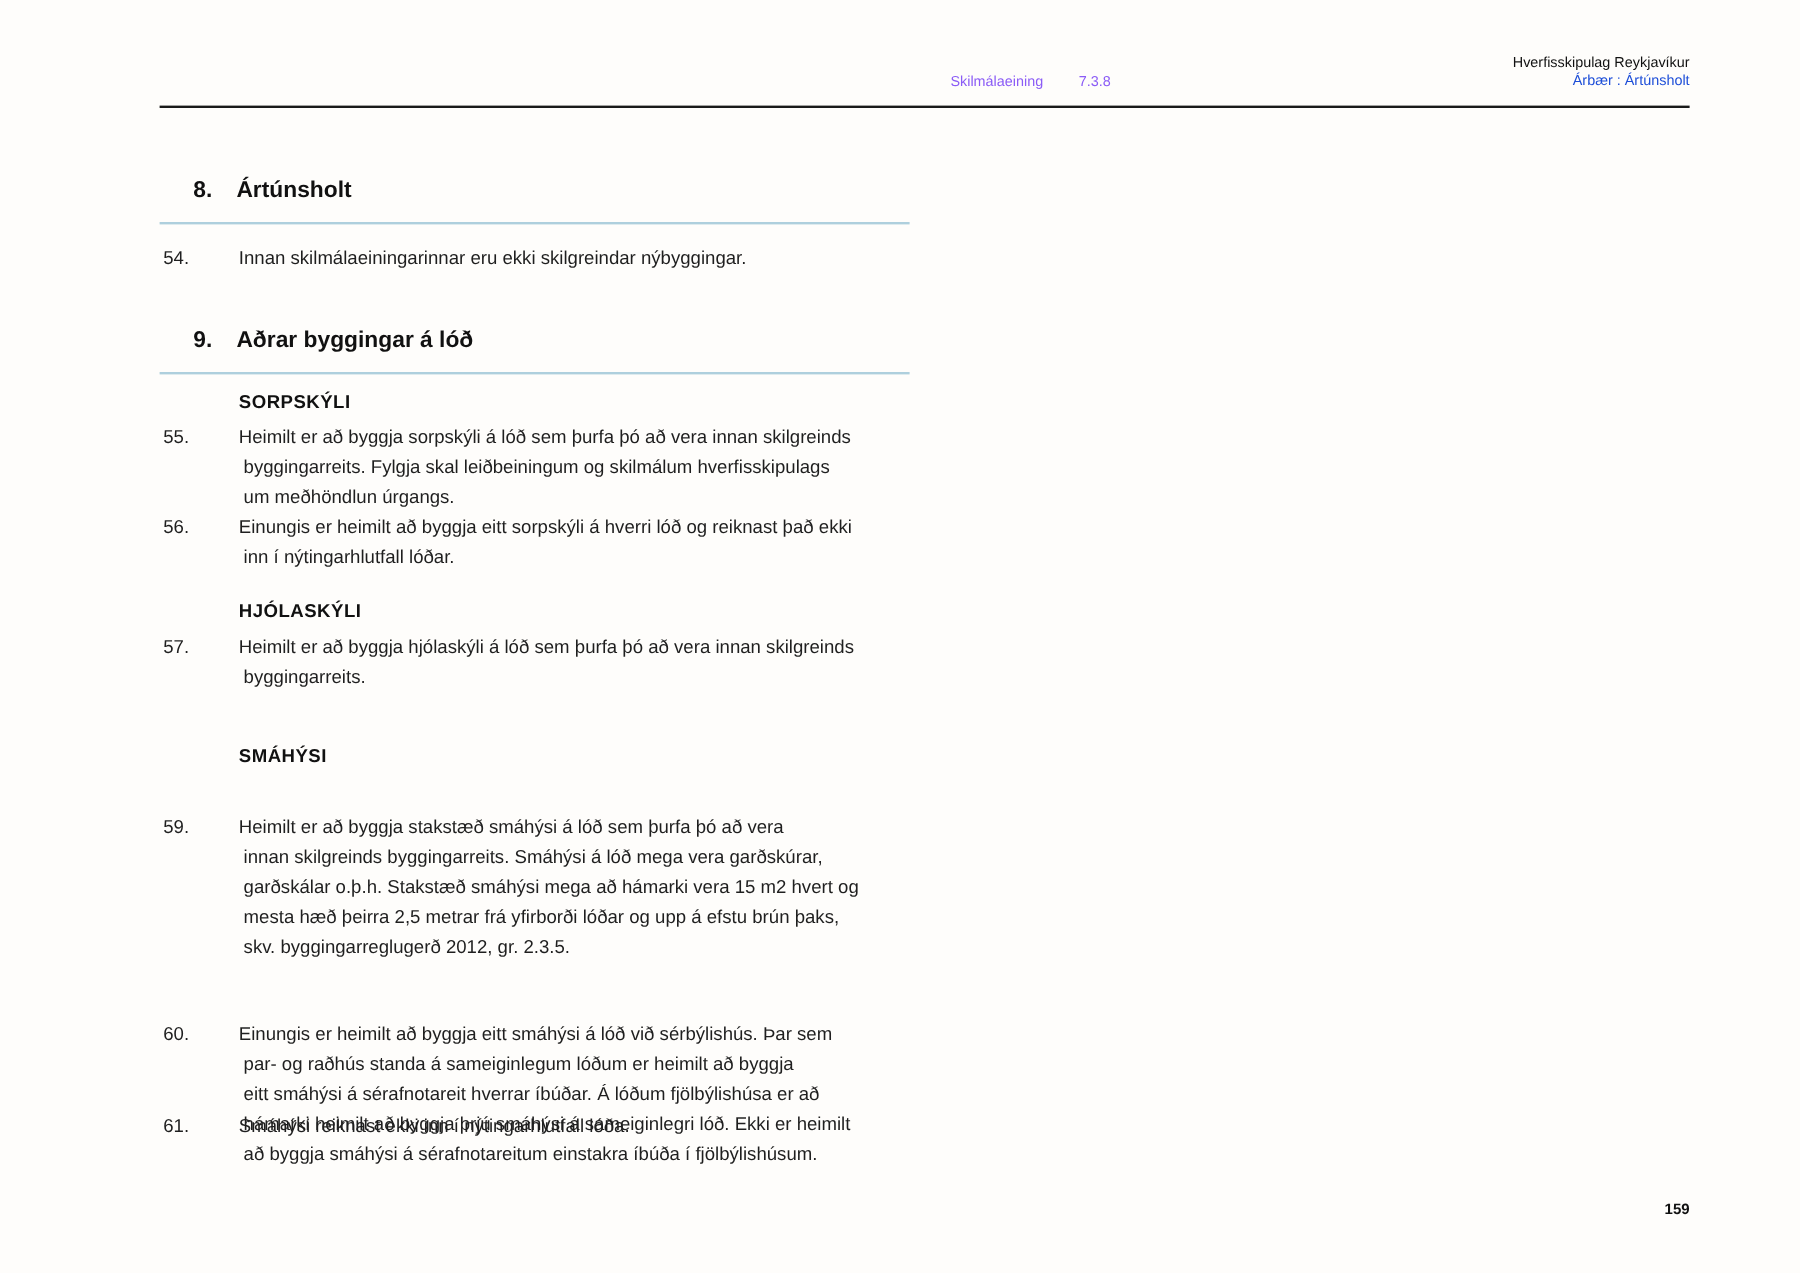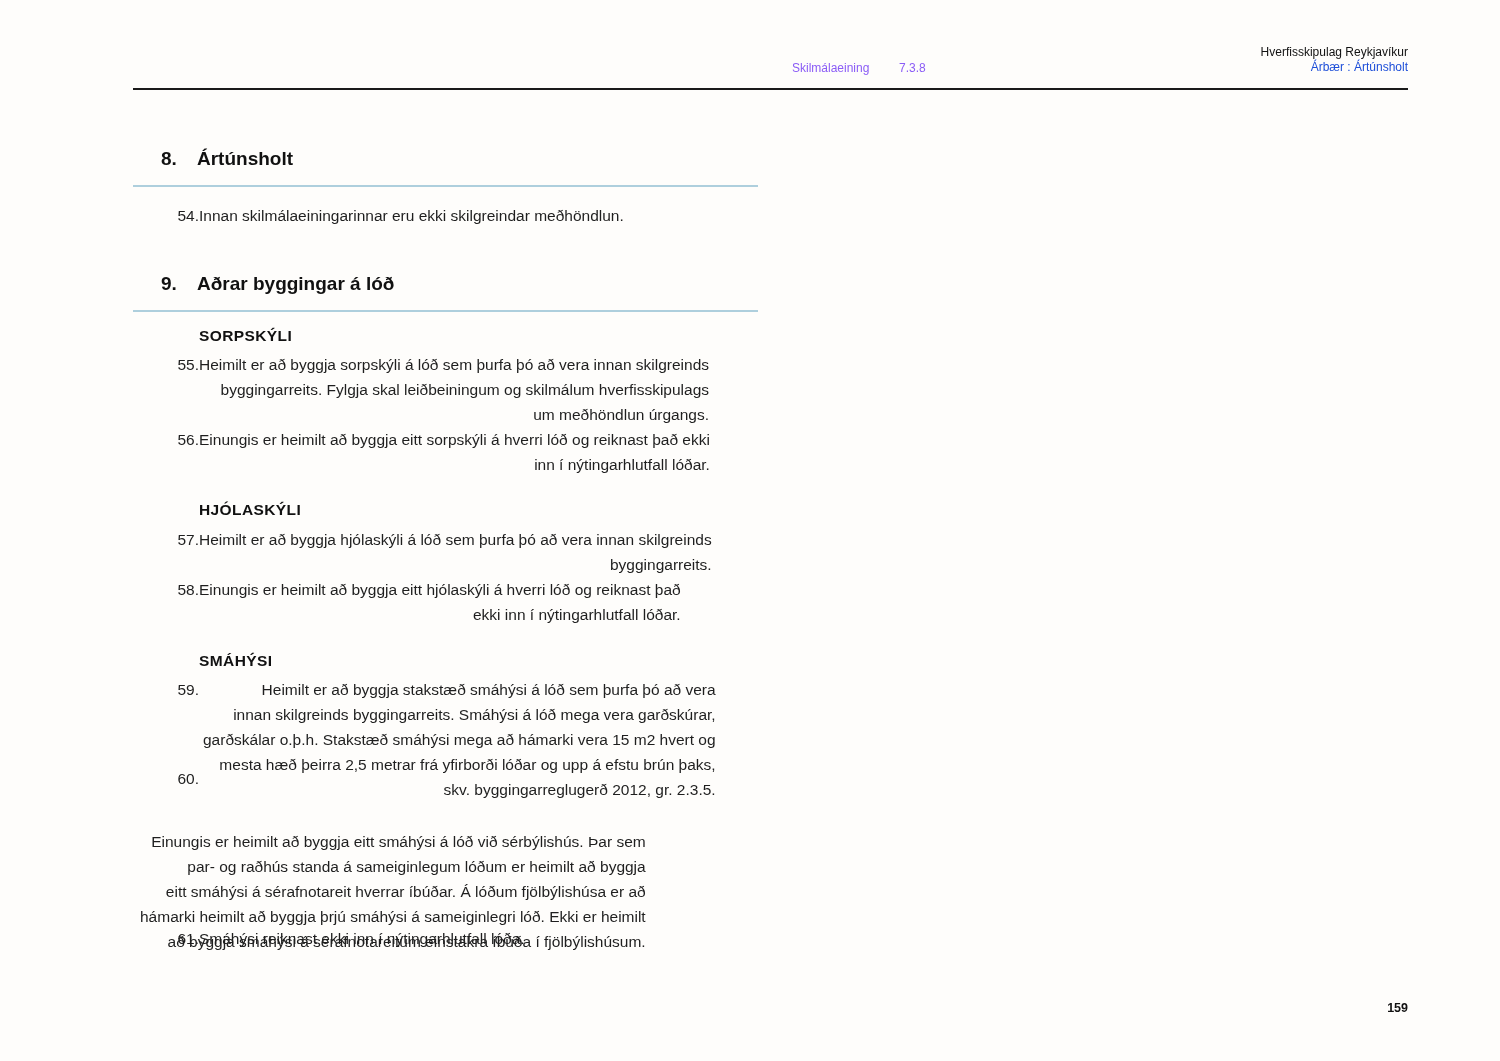"54." .item { text-align: right -> none }
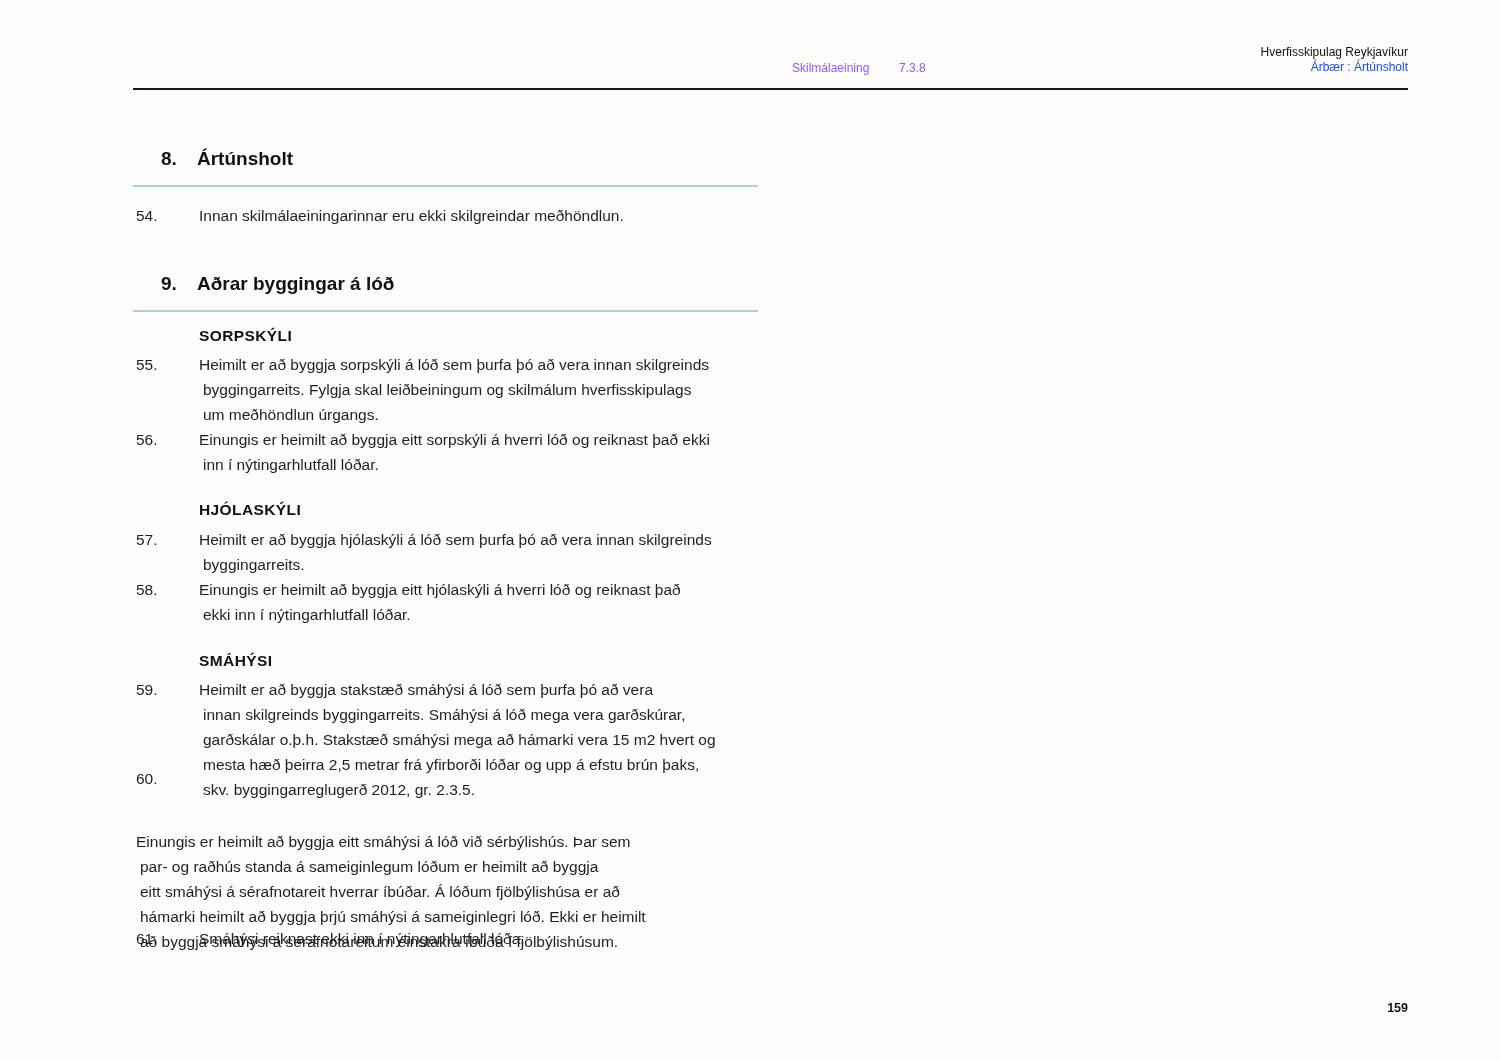"Innan skilmálaeiningarinnar eru ekki" span.item-text { text: meðhöndlun -> nýbyggingar }
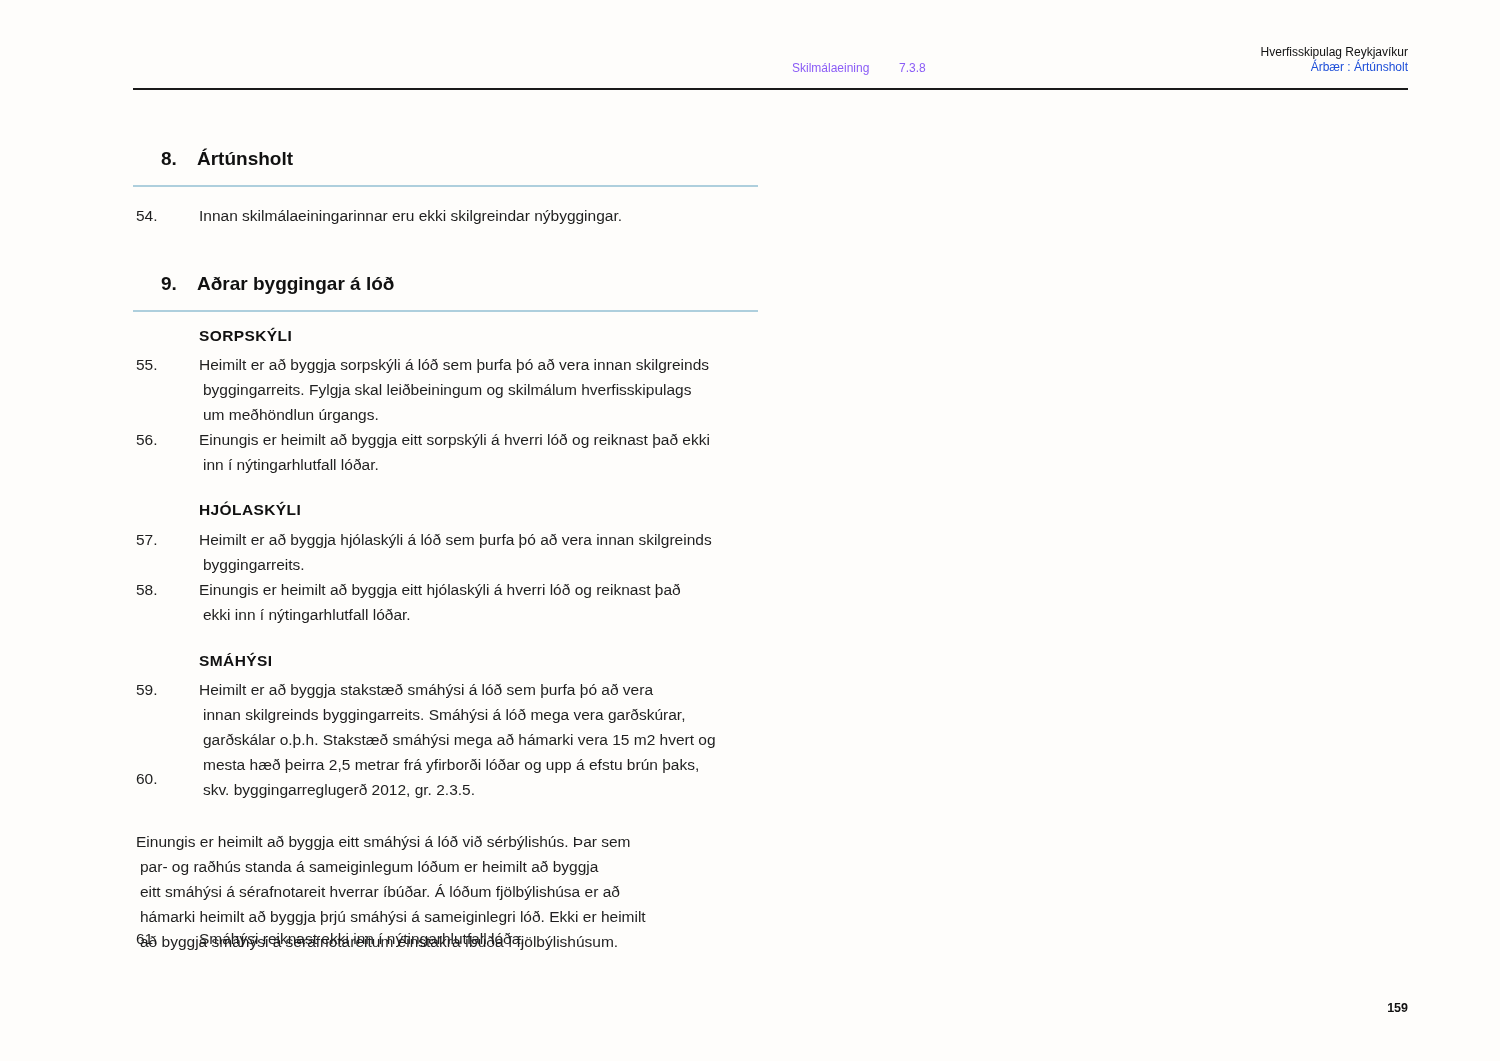"58." div.item { html: <div> <span>58.</span> <span>Einungis er heimilt að byggja eitt hjólaskýli á hverri lóð og reiknast það<br>ekki inn í nýtingarhlutfall lóðar.</span> </div> -> none }
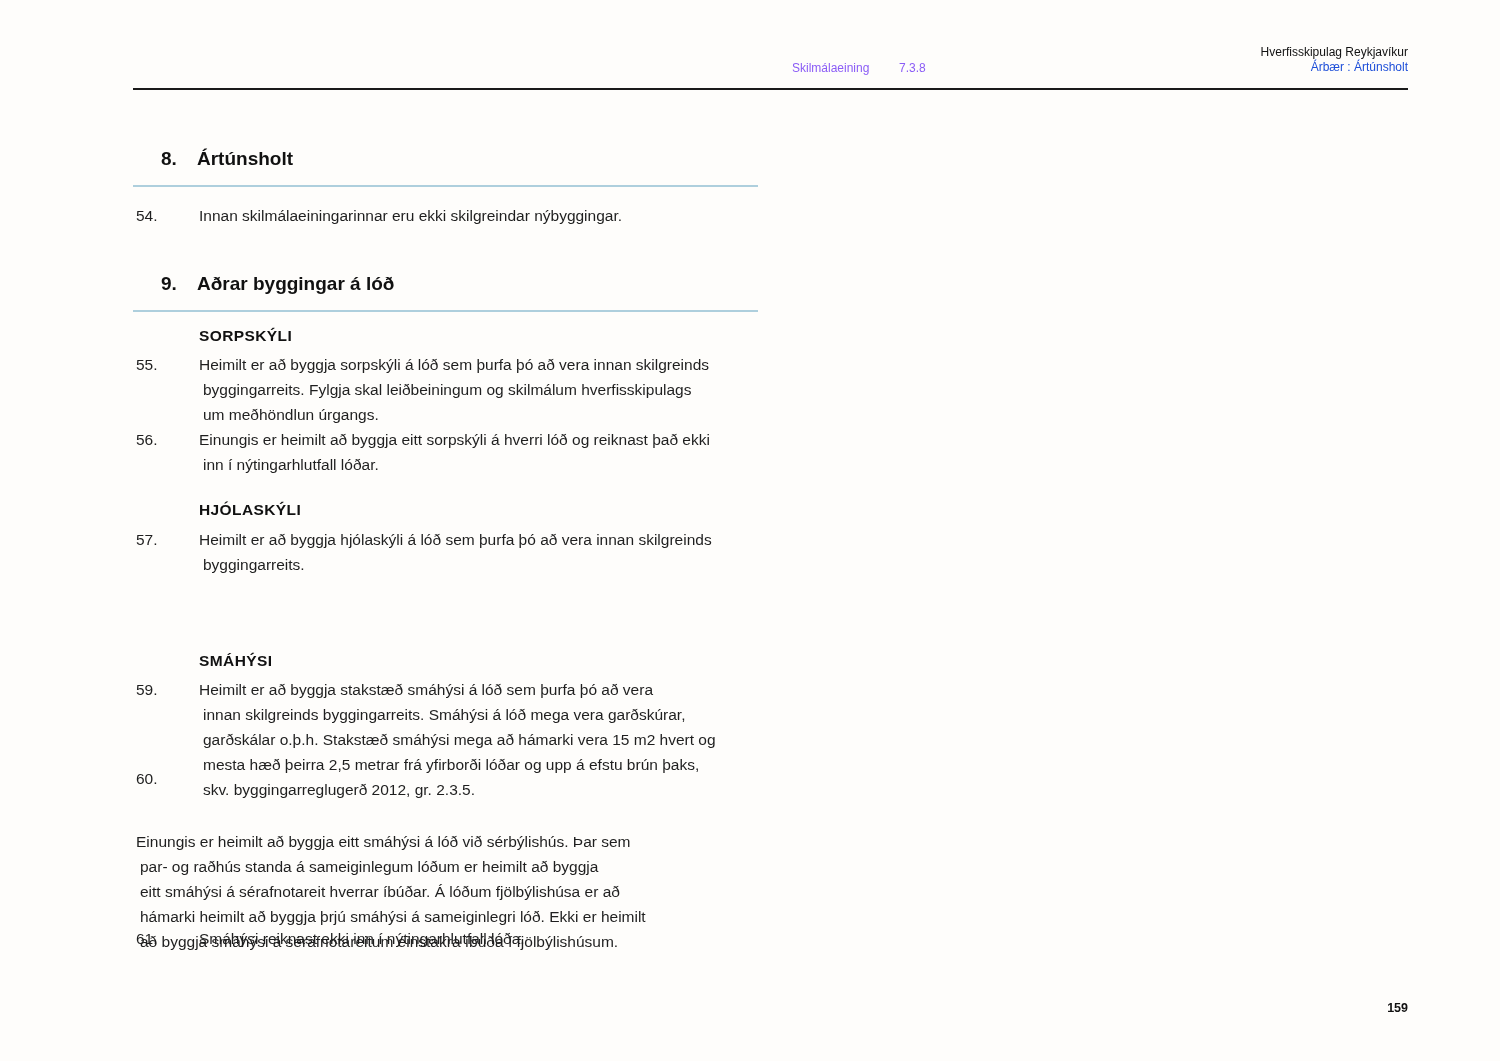"SMÁHÝSI" div.group-heading { top: 652px -> 622px }
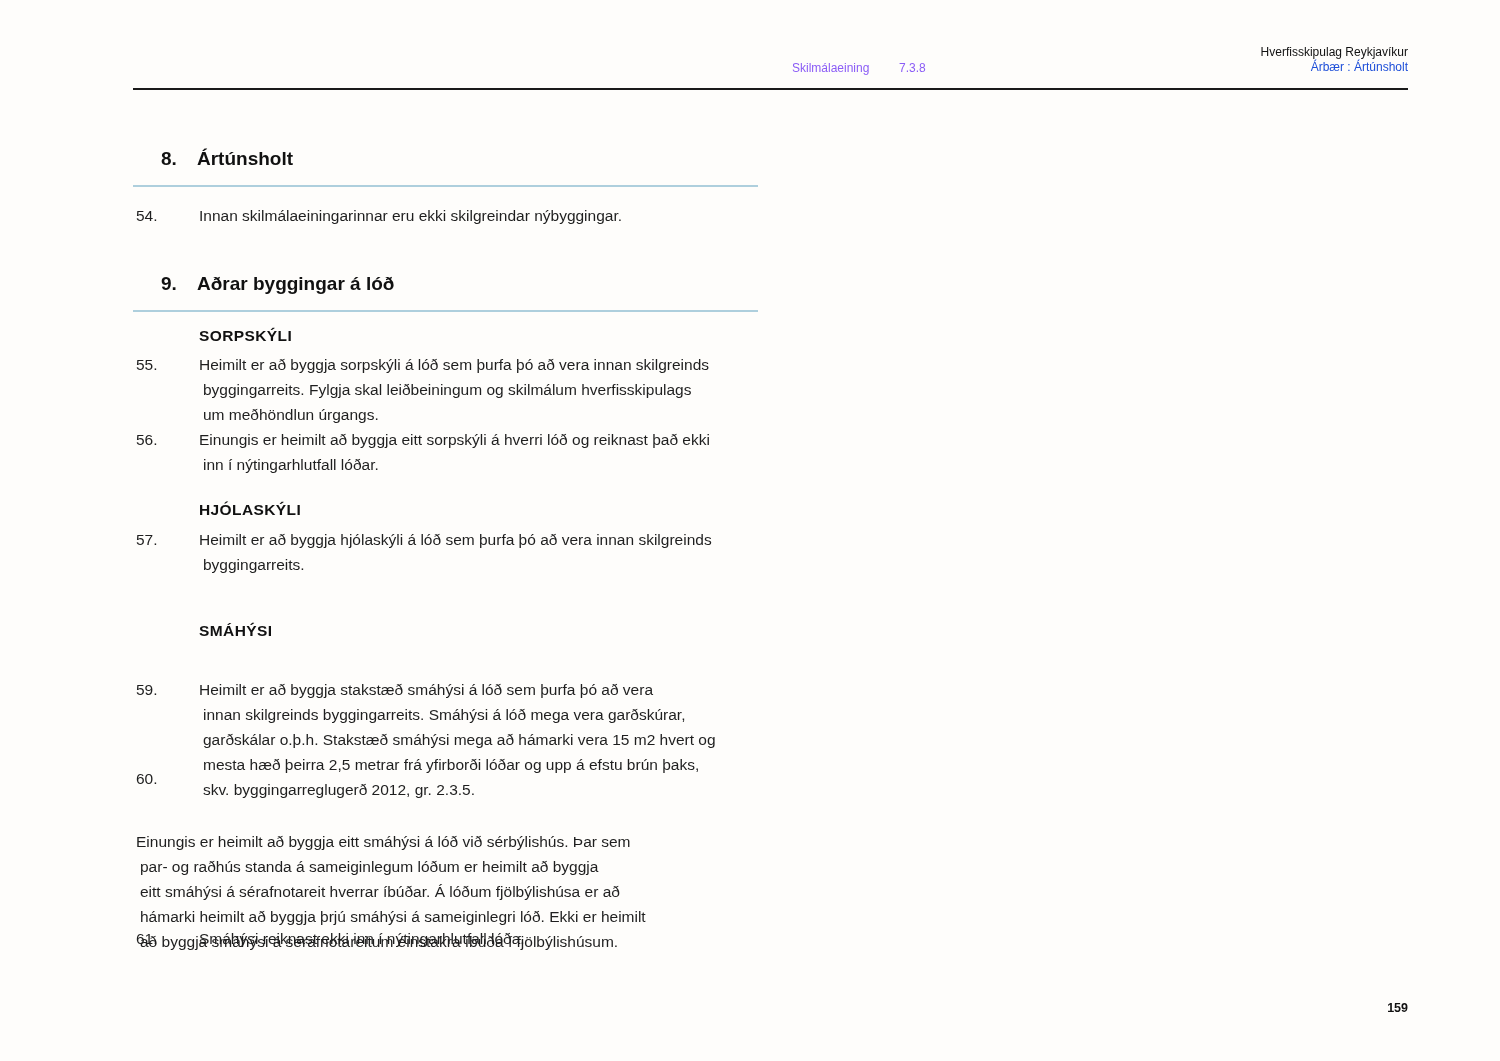"60." div.item { flex-direction: column -> none; top: 766px -> 850px }
